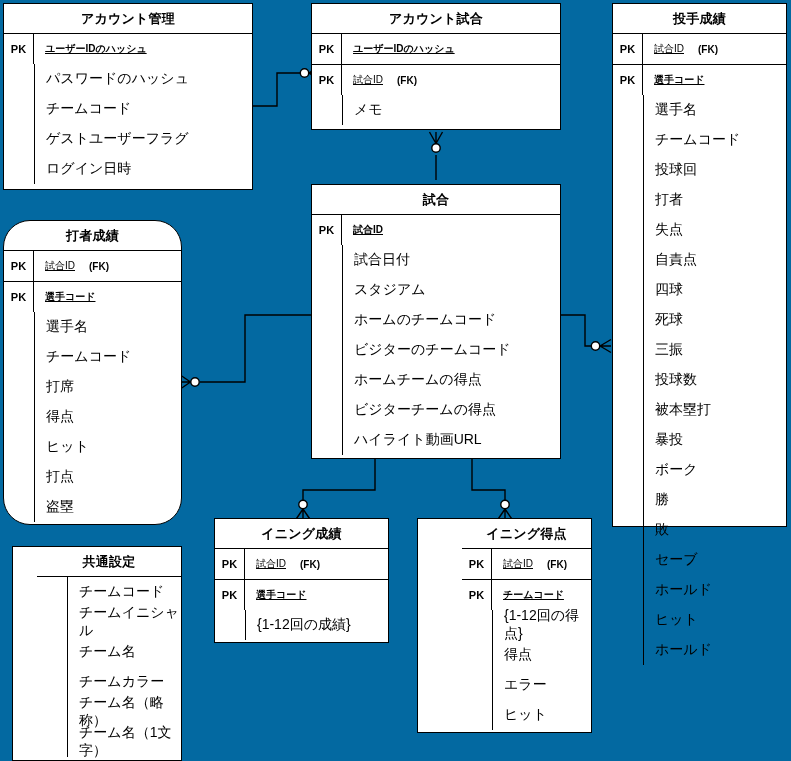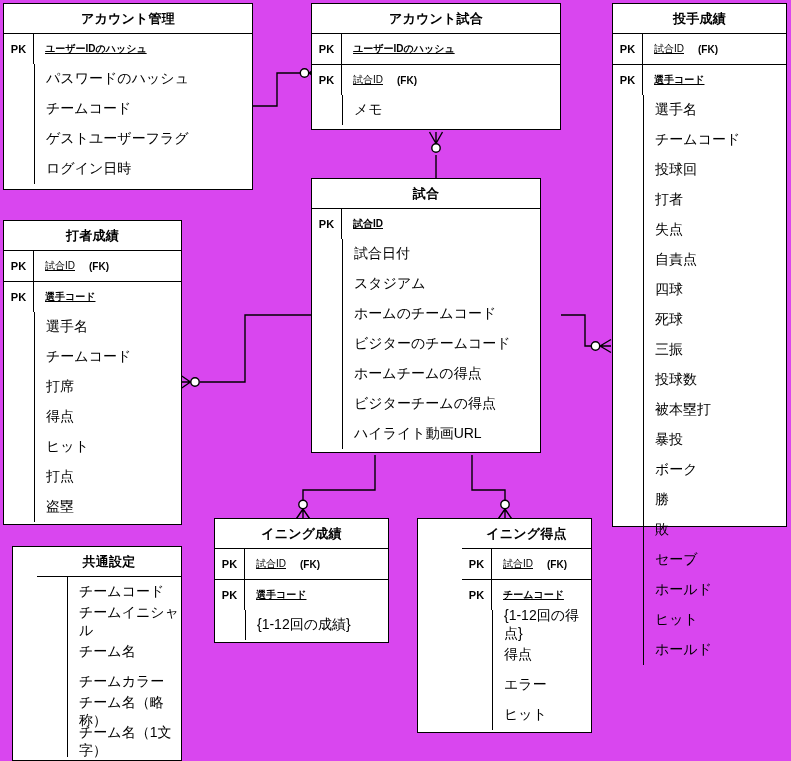"アカウント管理" #canvas { background: #d946ef -> #0369a1 }
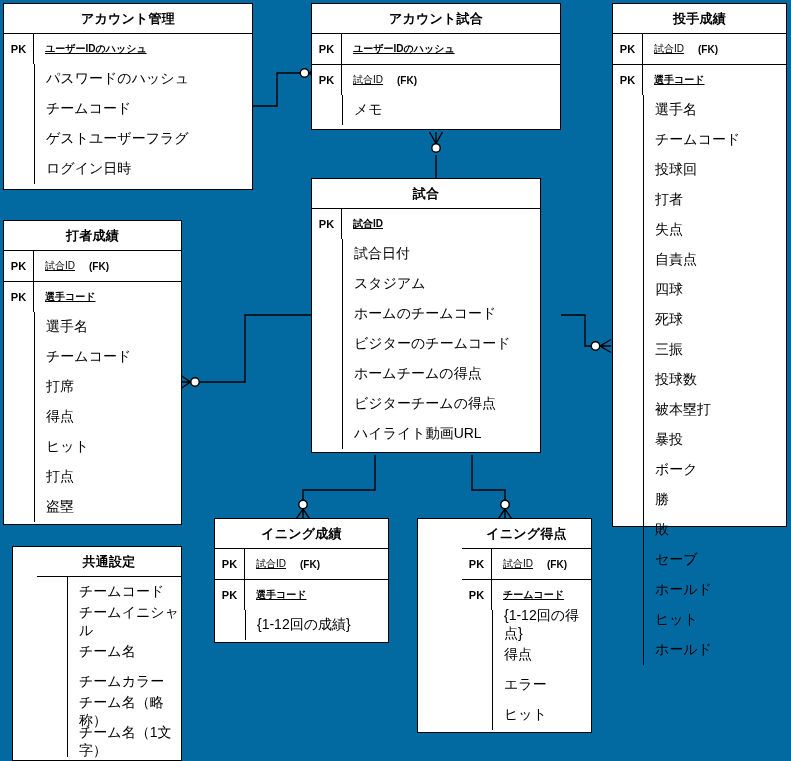"試合" div.entity { top: 178px -> 184px; width: 230px -> 250px }
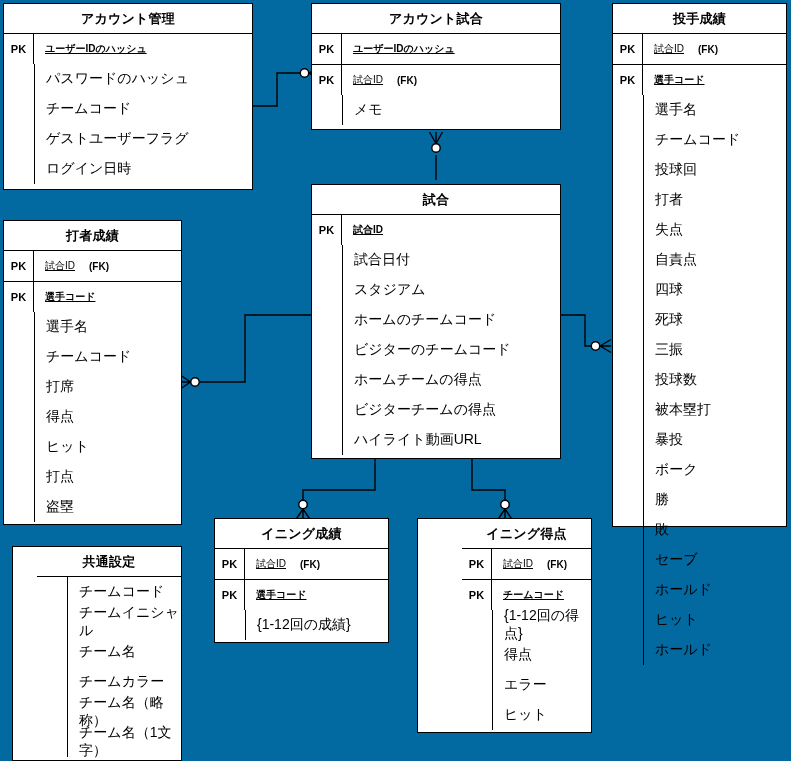"打者成績" div.entity { border-radius: none -> 27px }
